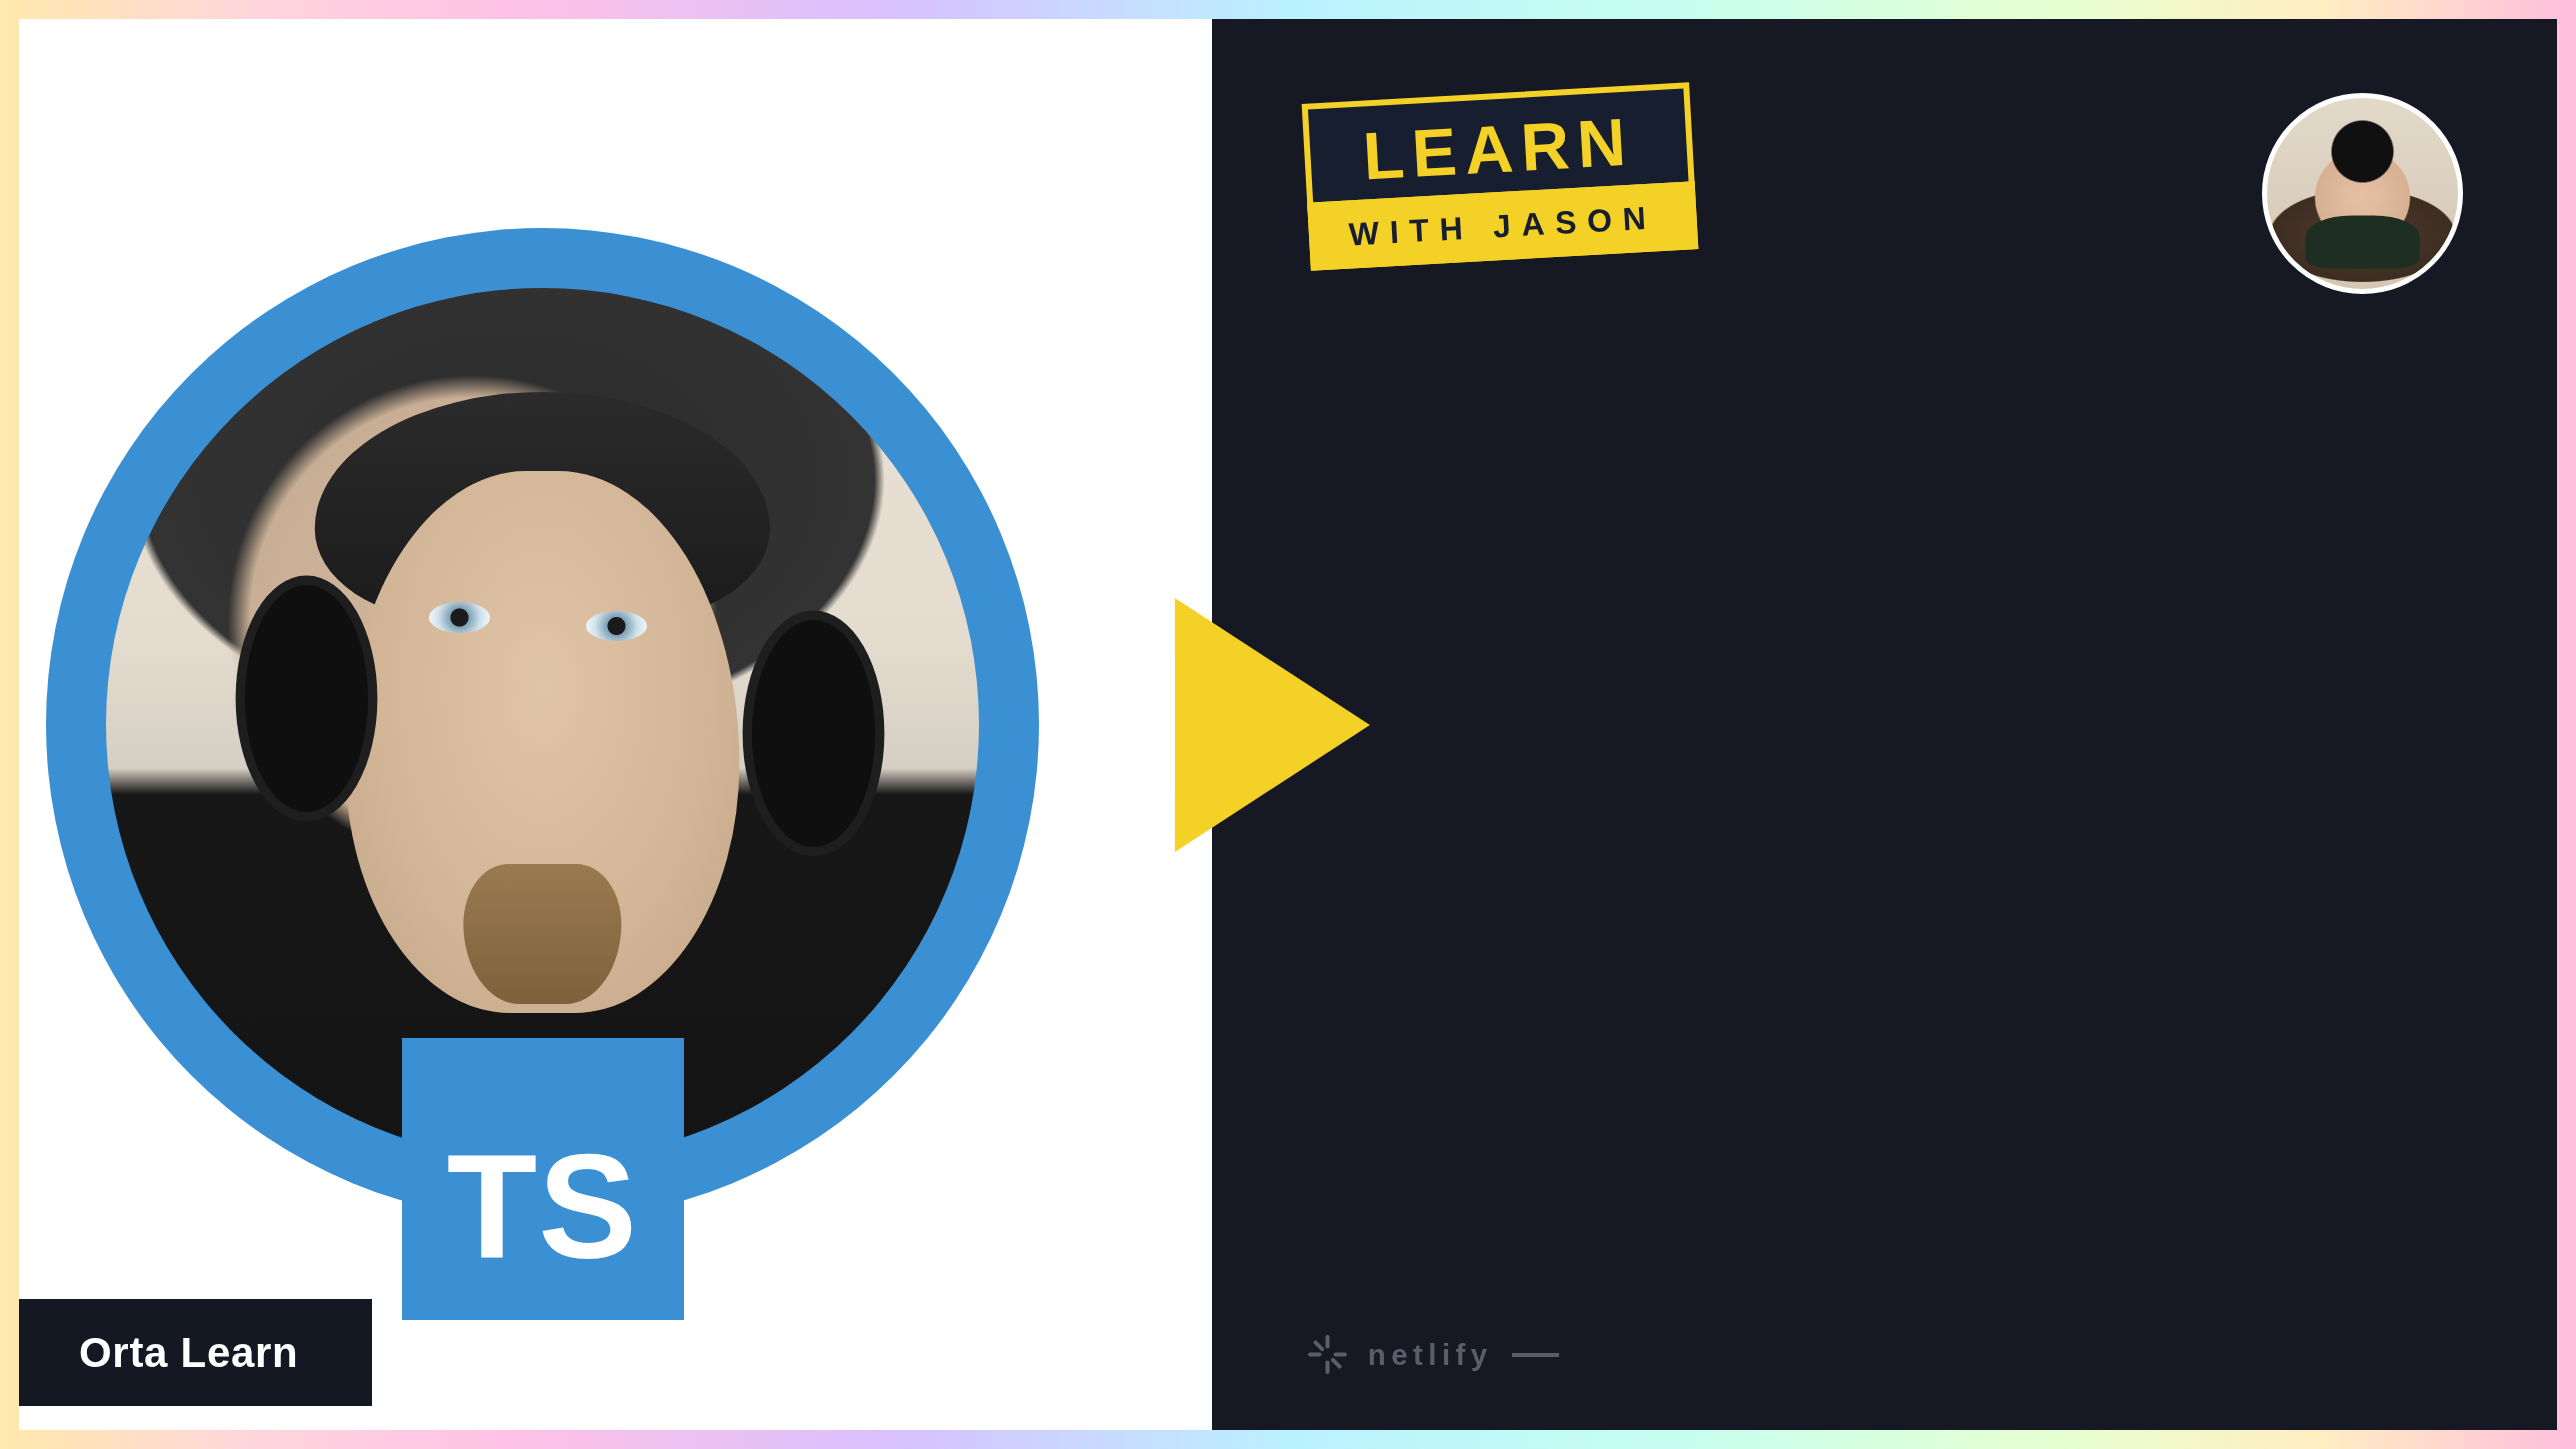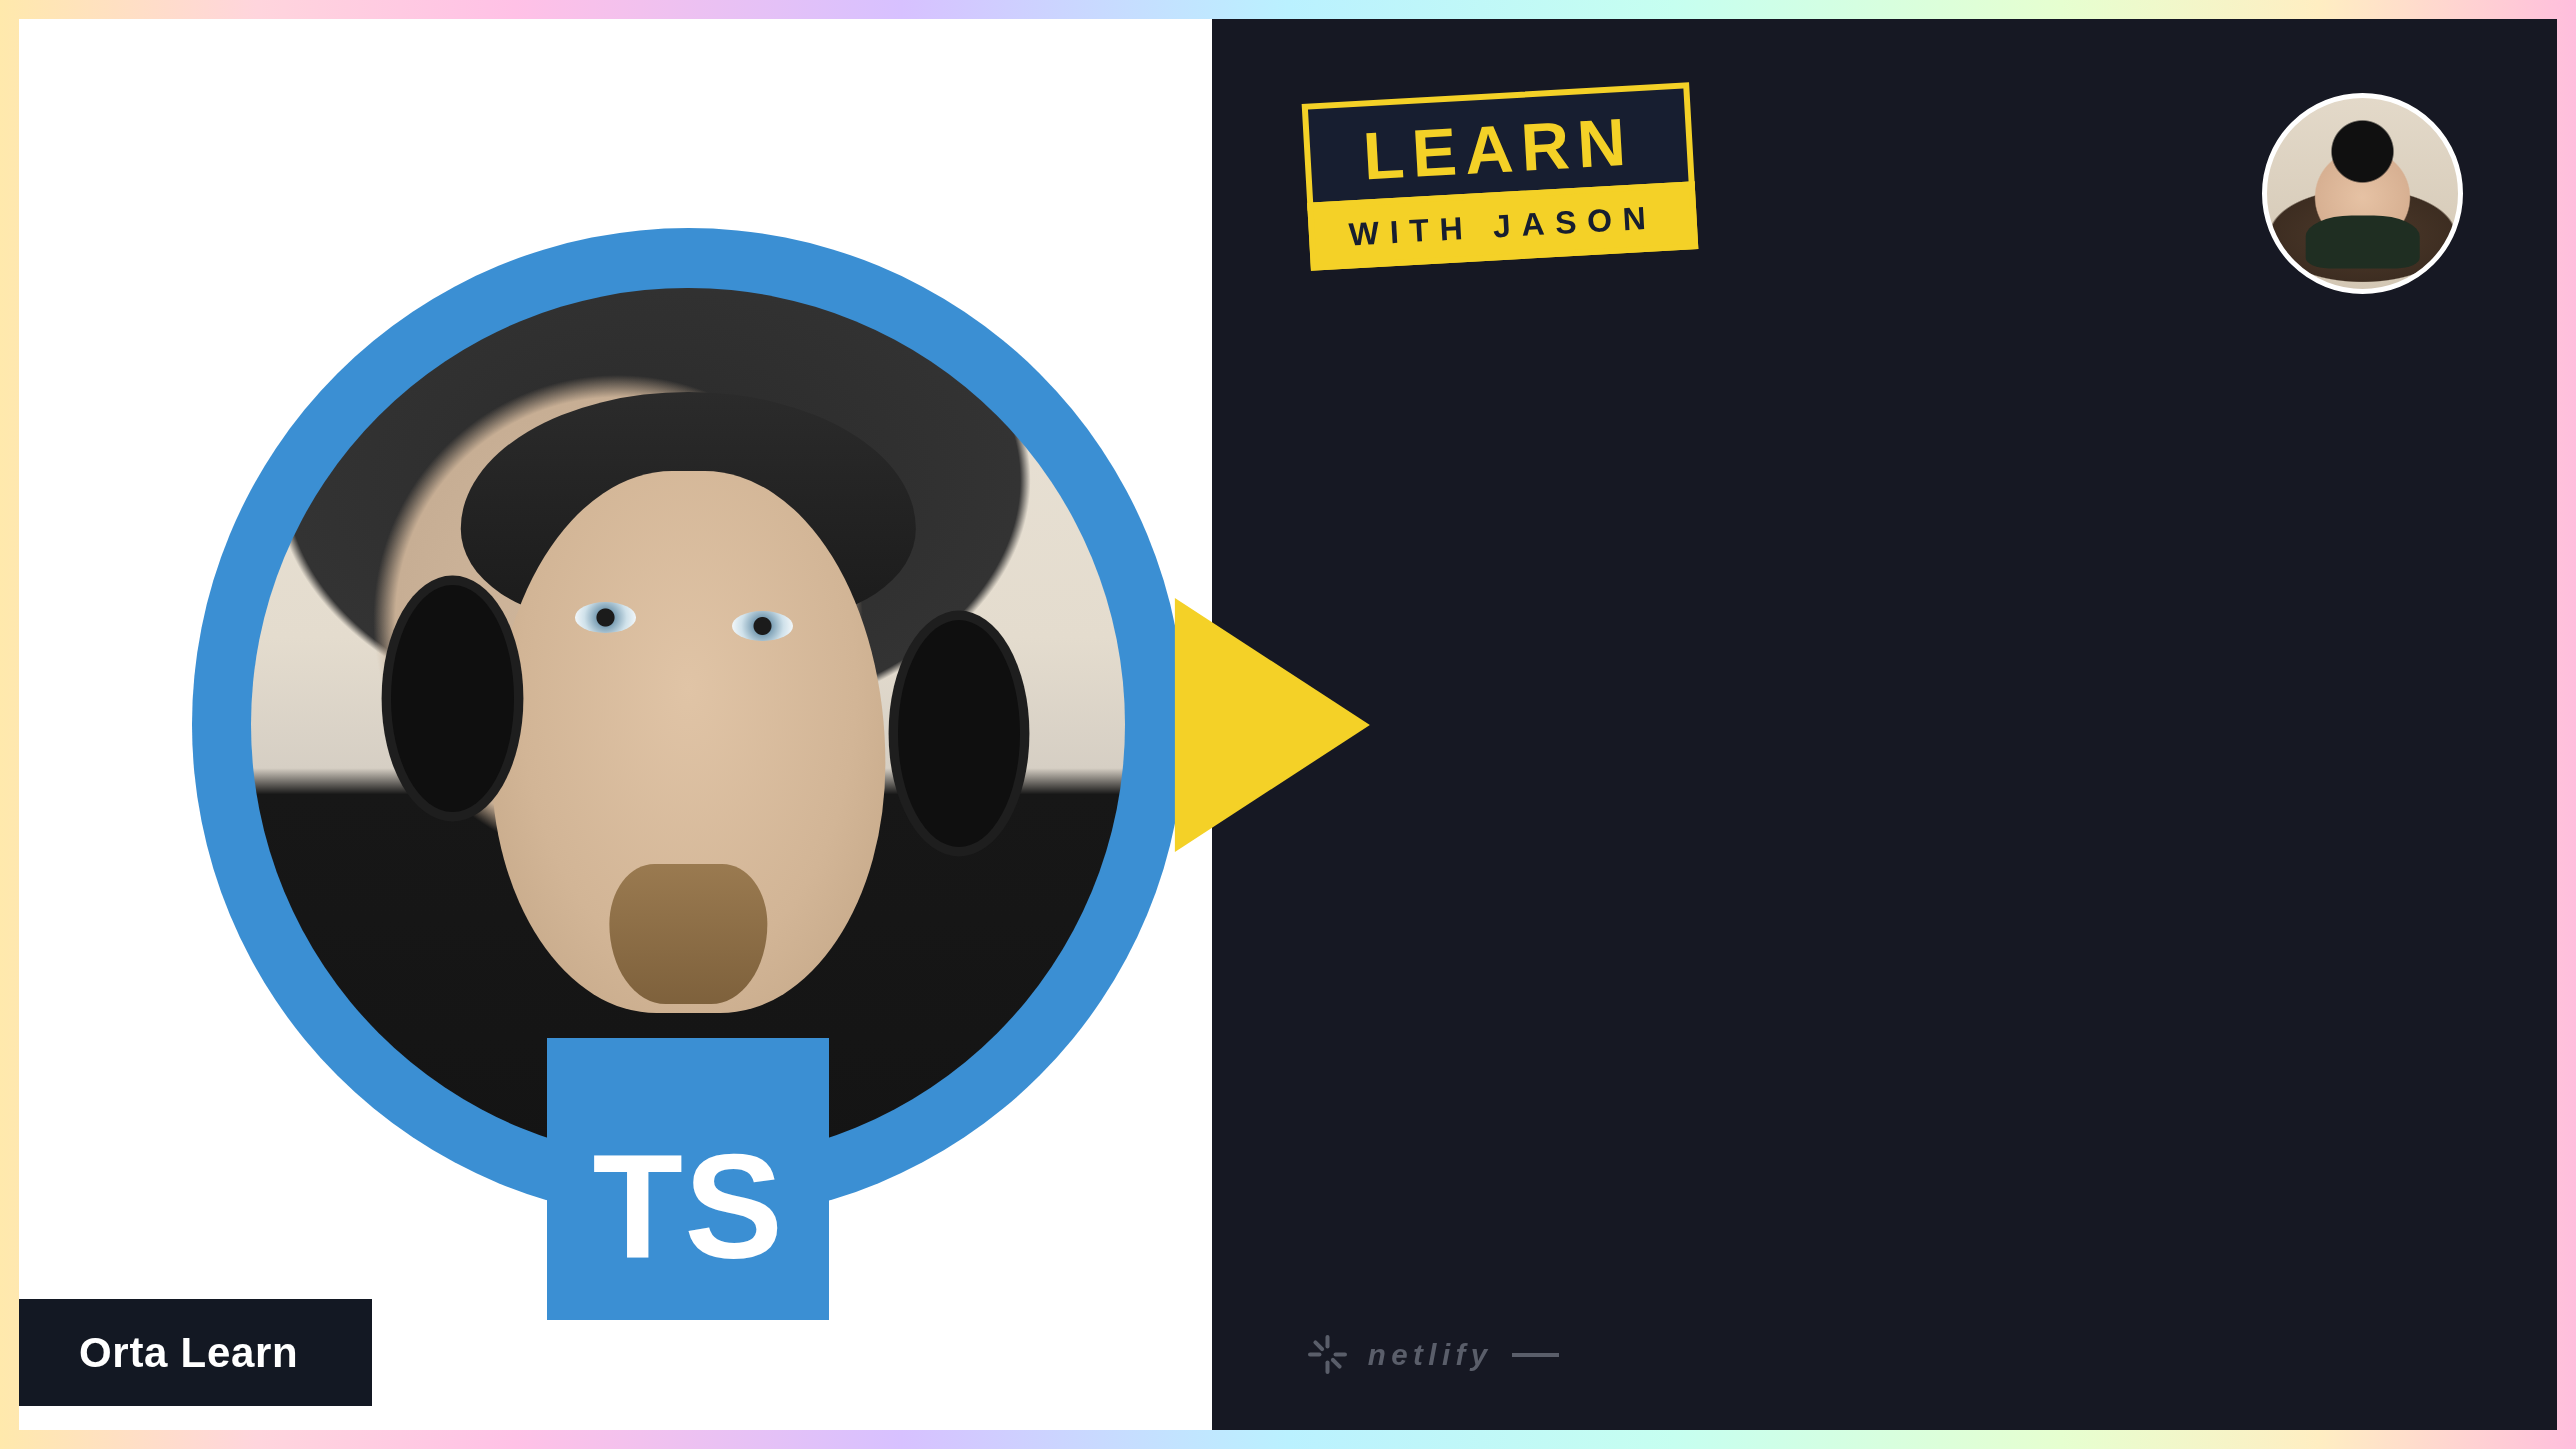"TS" .left { justify-content: flex-end -> flex-start }
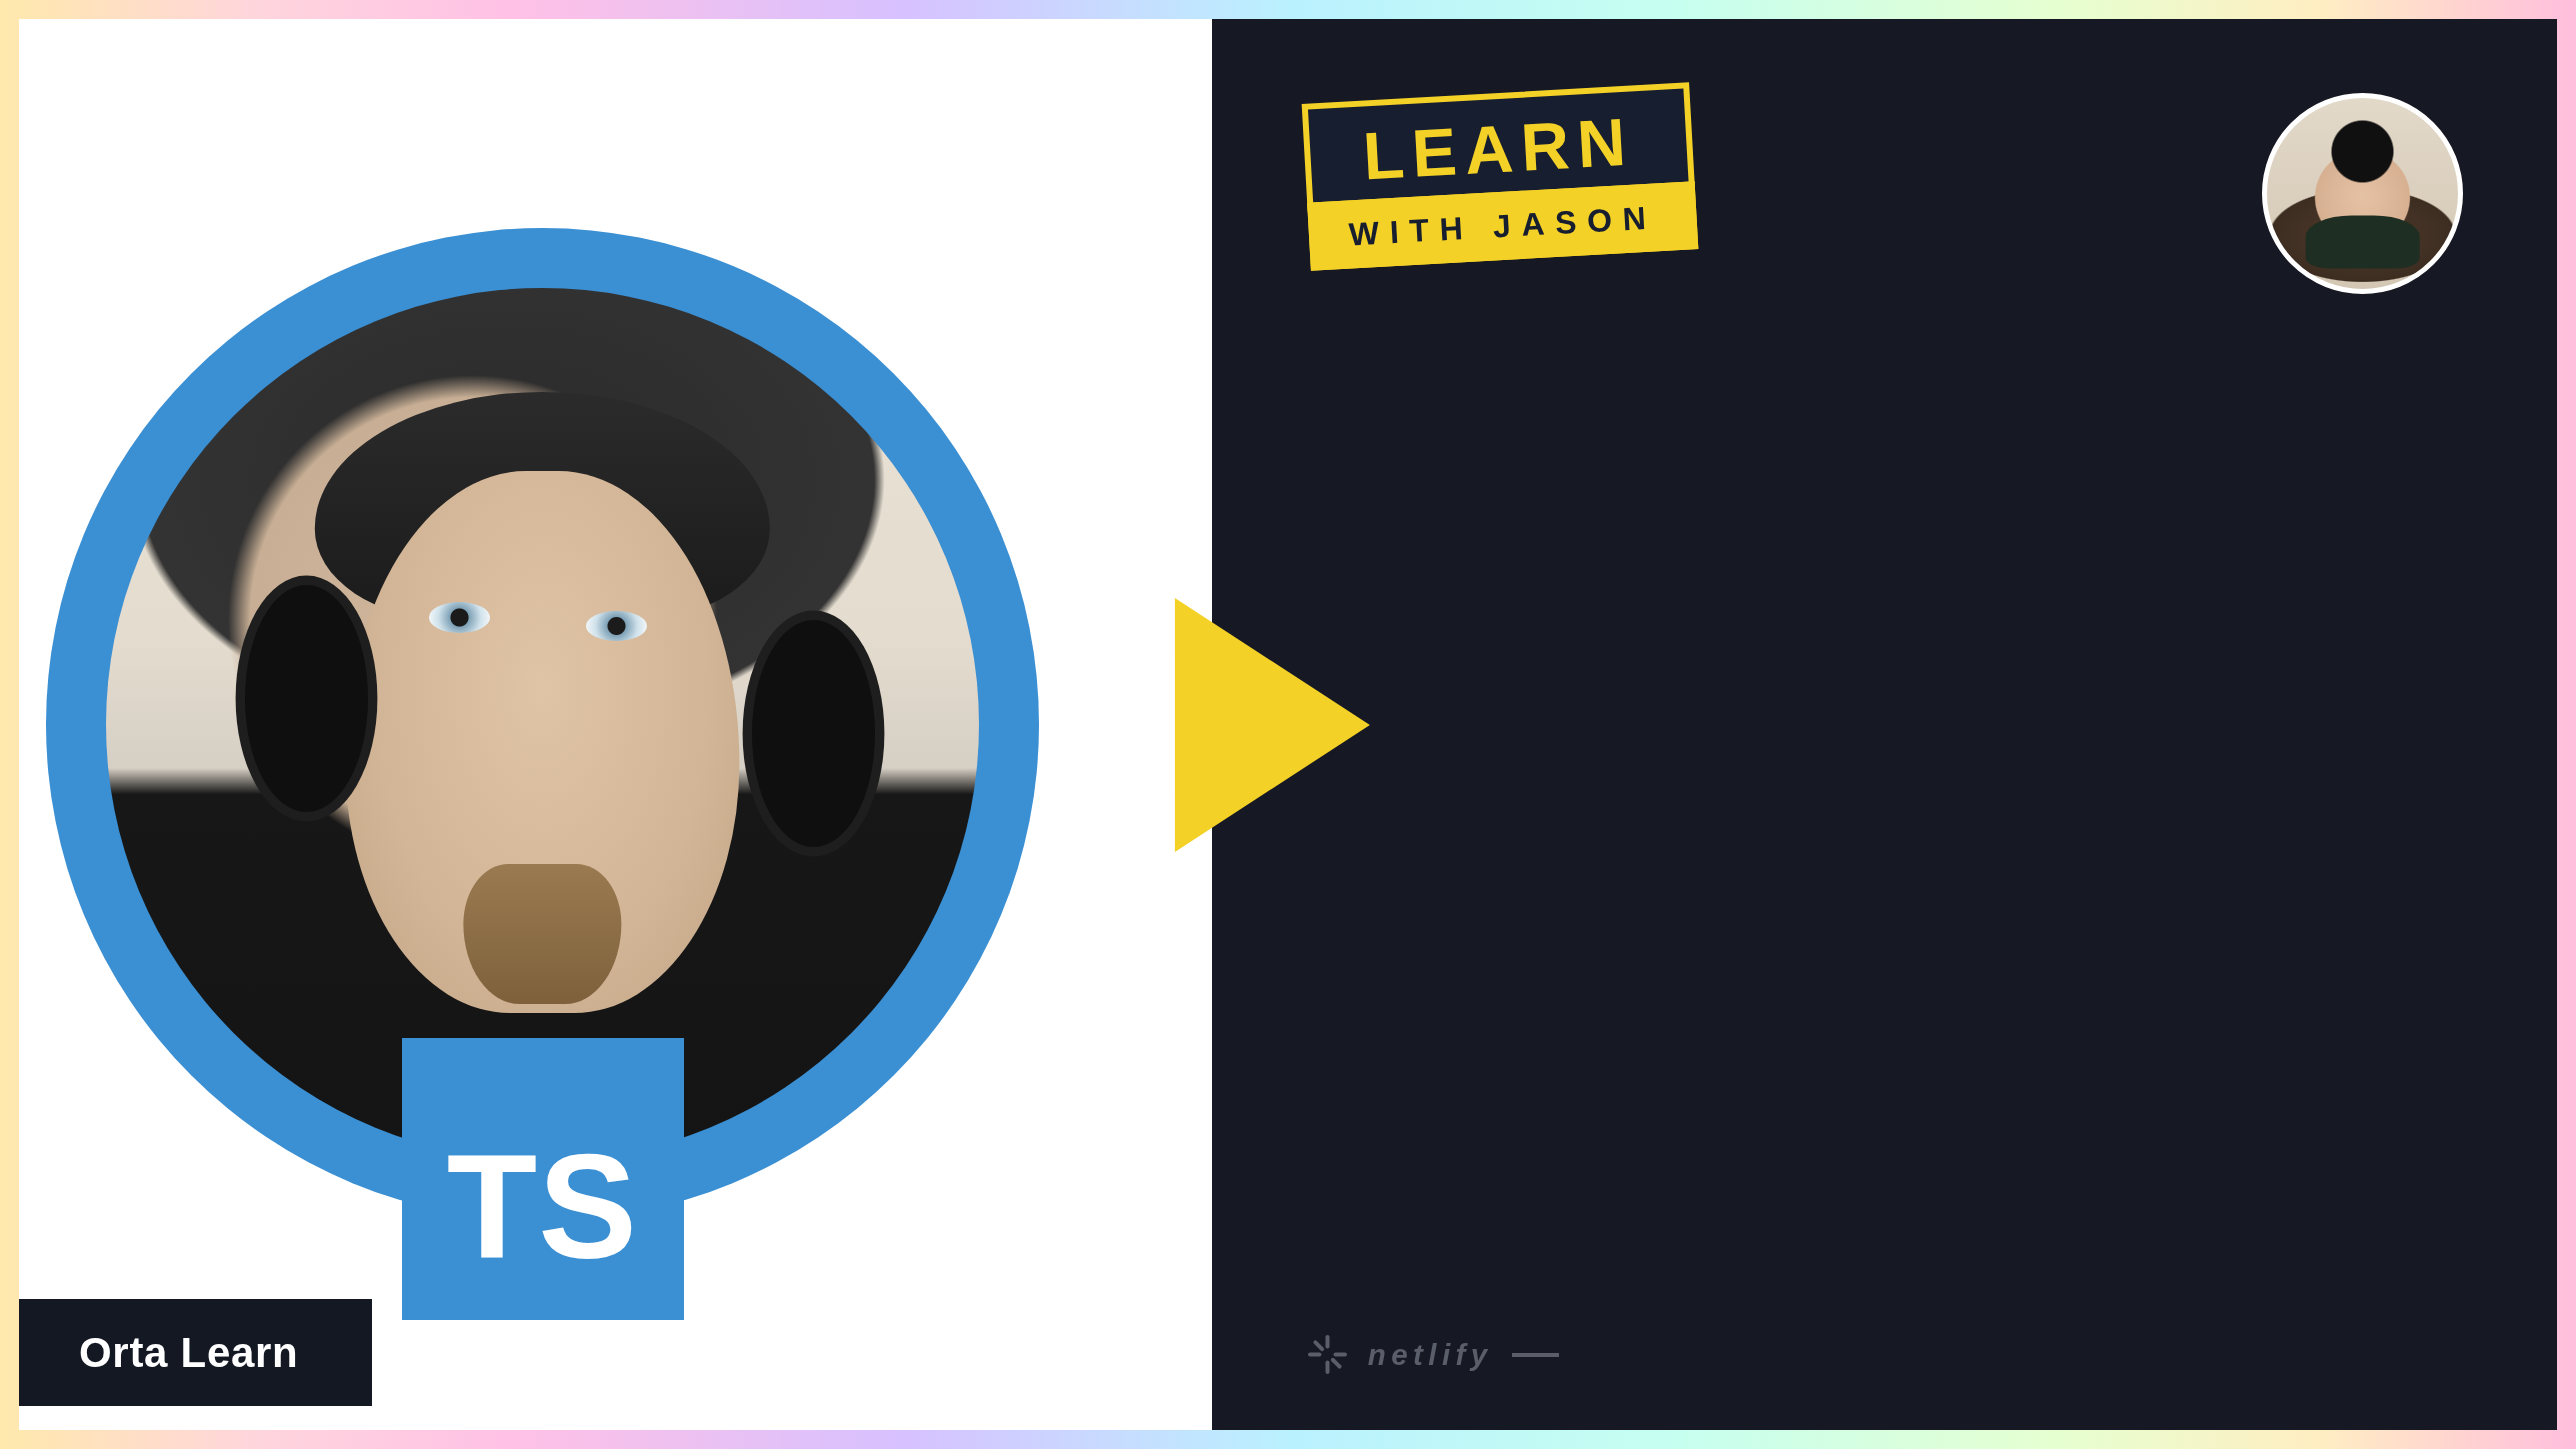"netlify" .sponsors { font-style: italic -> none }
